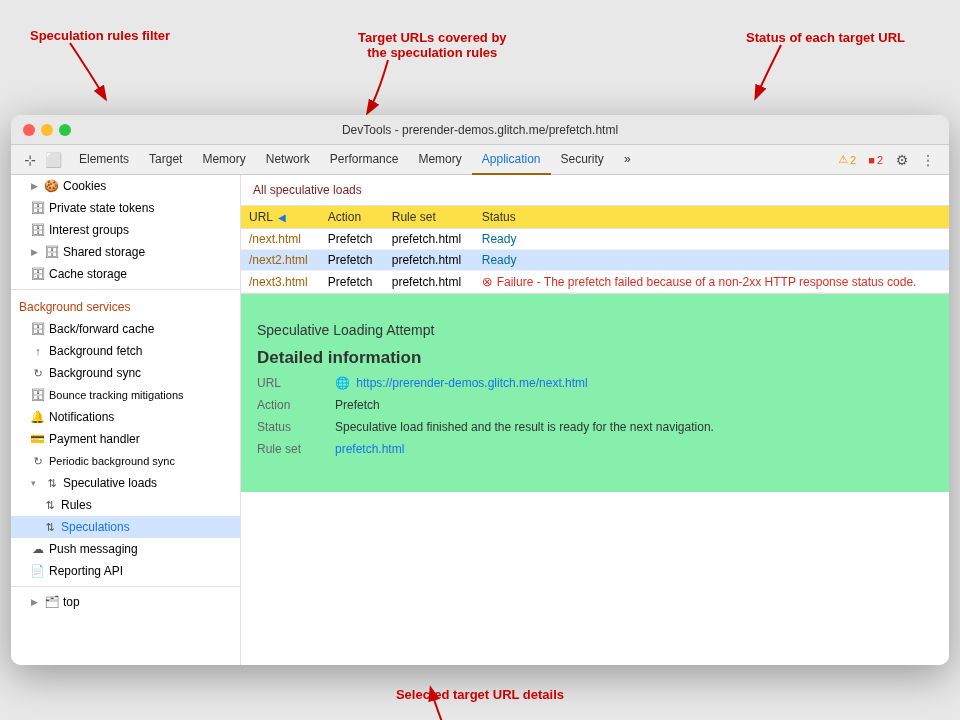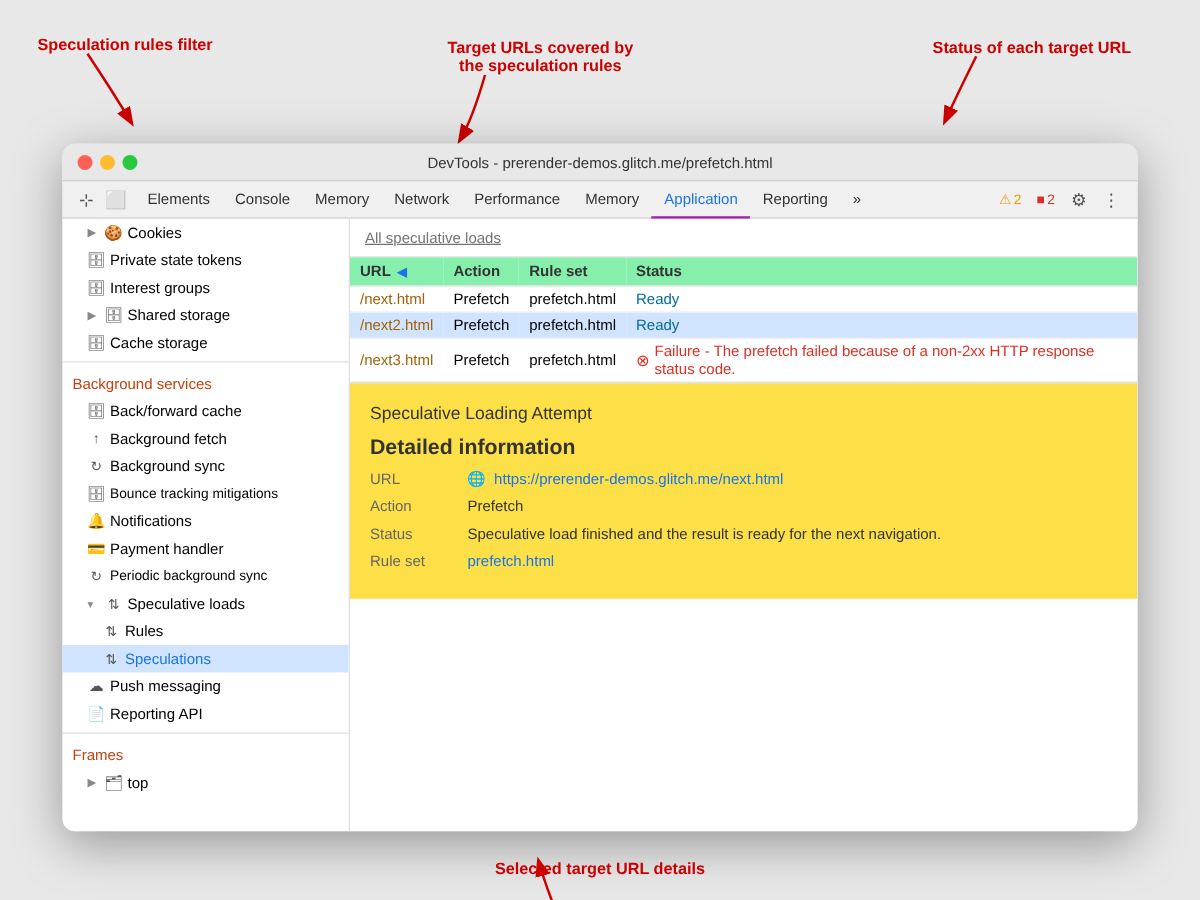"DevTools -" .devtools-window { width: 860px -> 938px }
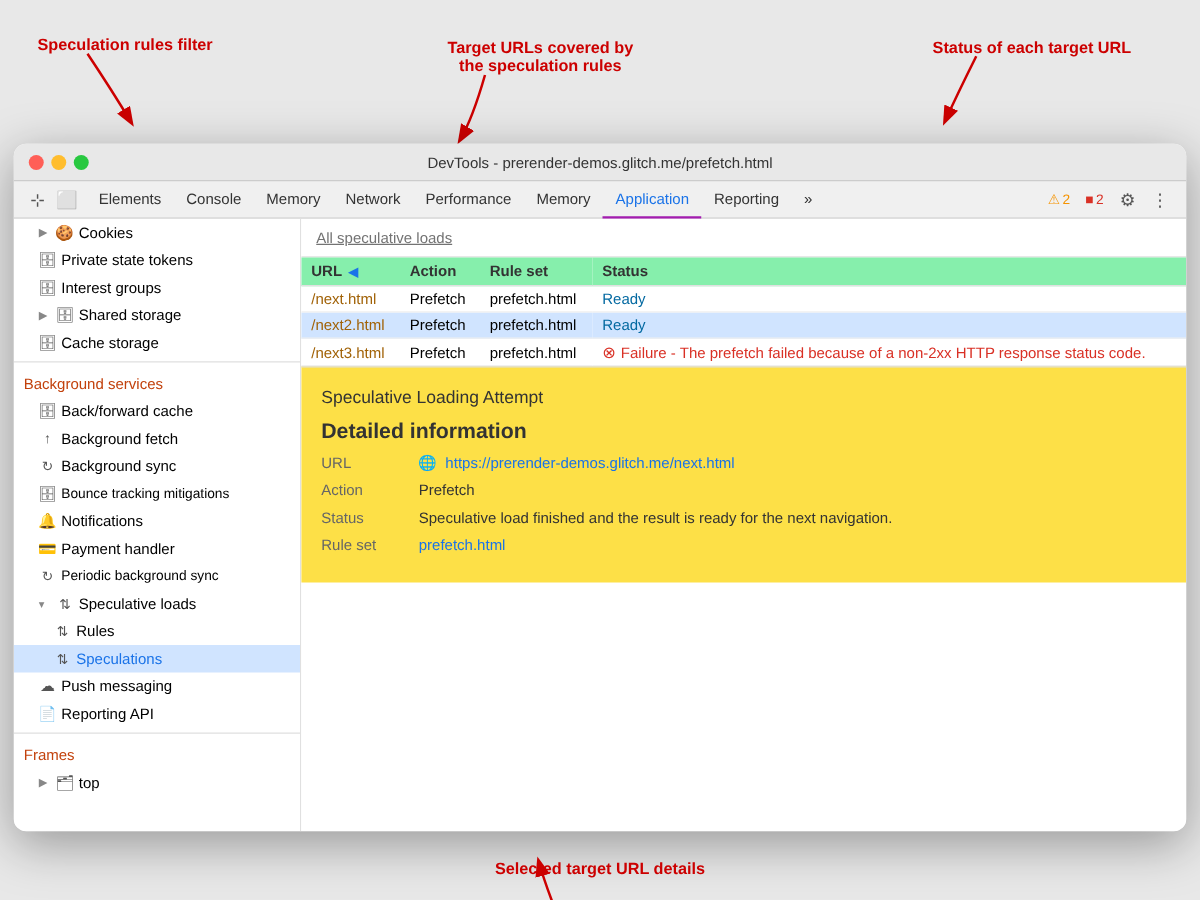"Console" div.devtools-tab { text: Console -> Target }
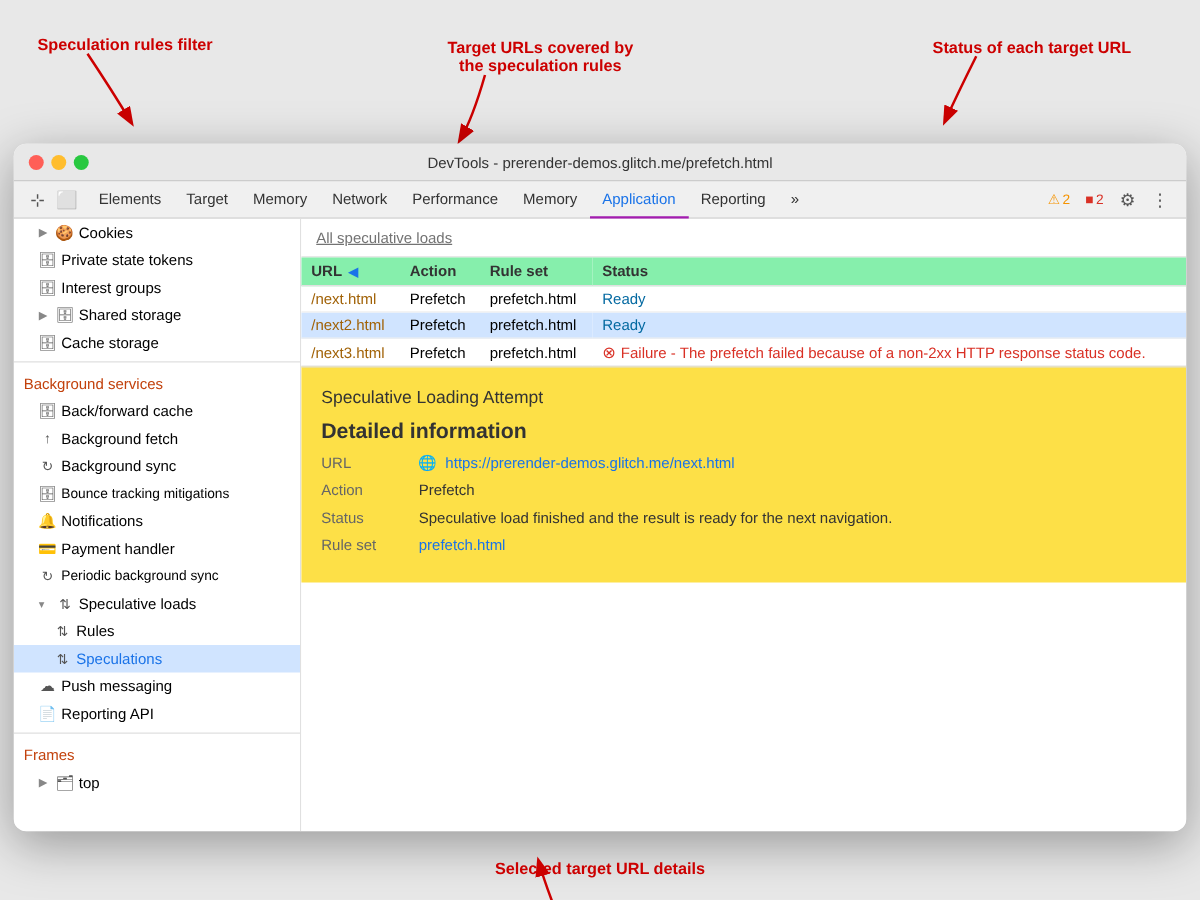"Application" .devtools-tab.active { border-bottom: 2px solid #a21caf -> 2px solid #a16207 }
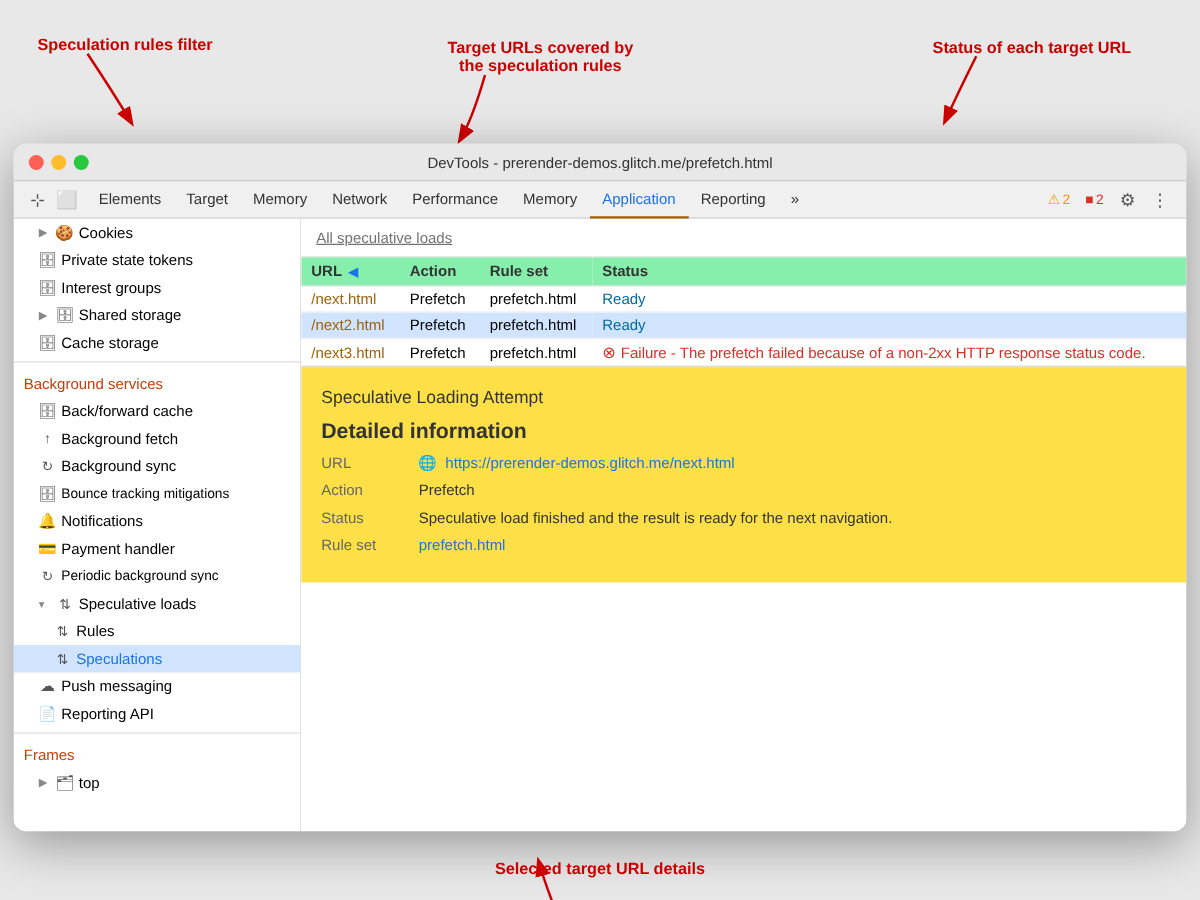"Reporting" div.devtools-tab { text: Reporting -> Security }
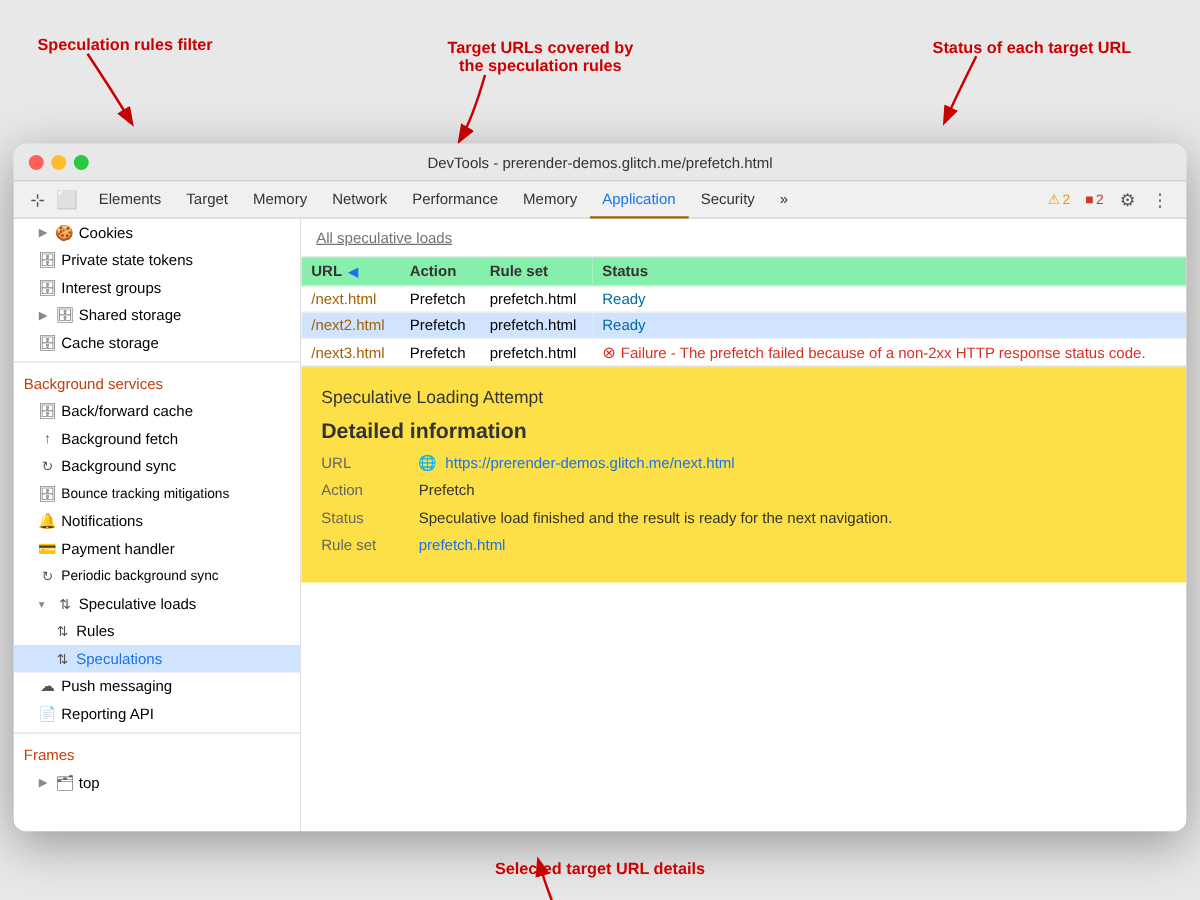"All speculative loads" .content-header { color: #737373 -> #7f1d1d; text-decoration: underline -> none }
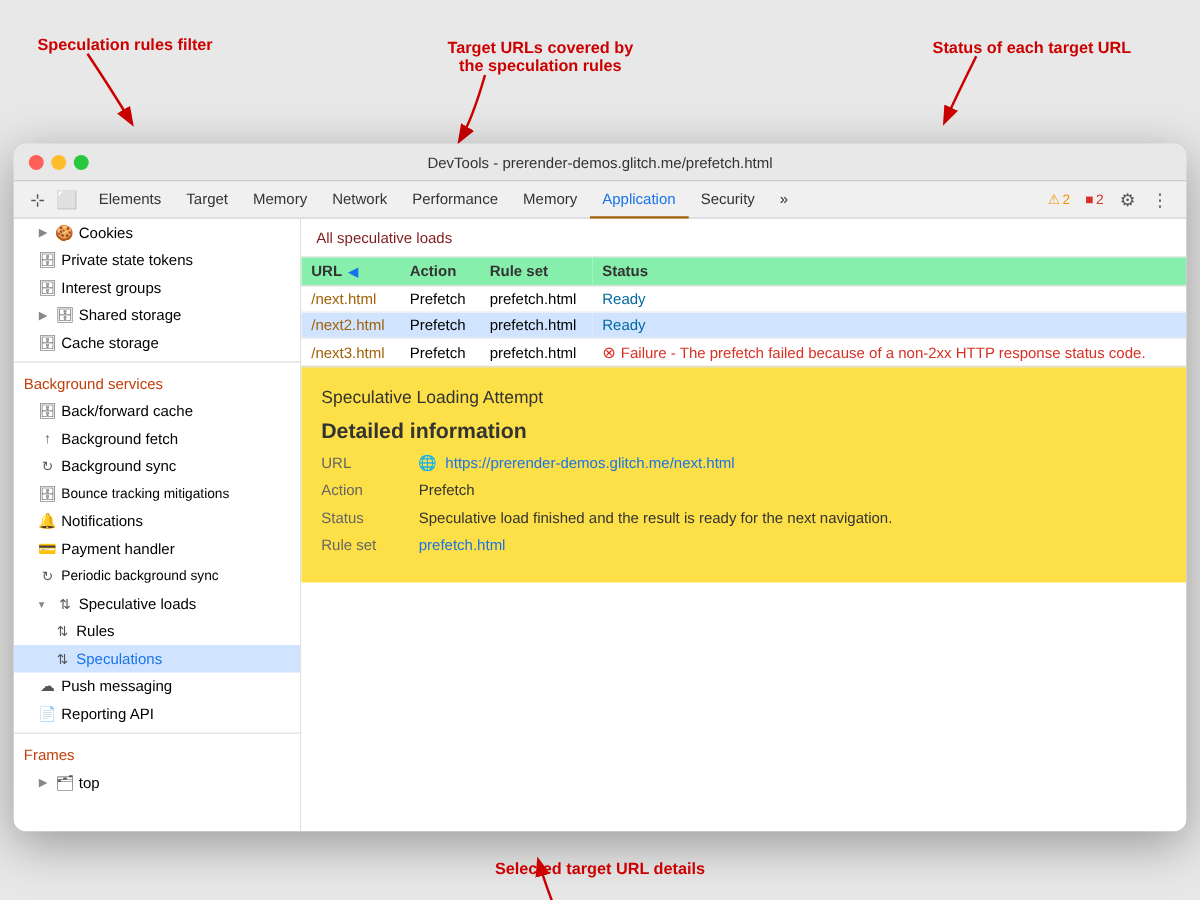"URL ◀" .spec-table th { background: #86efac -> #fde047; font-weight: 700 -> 400 }
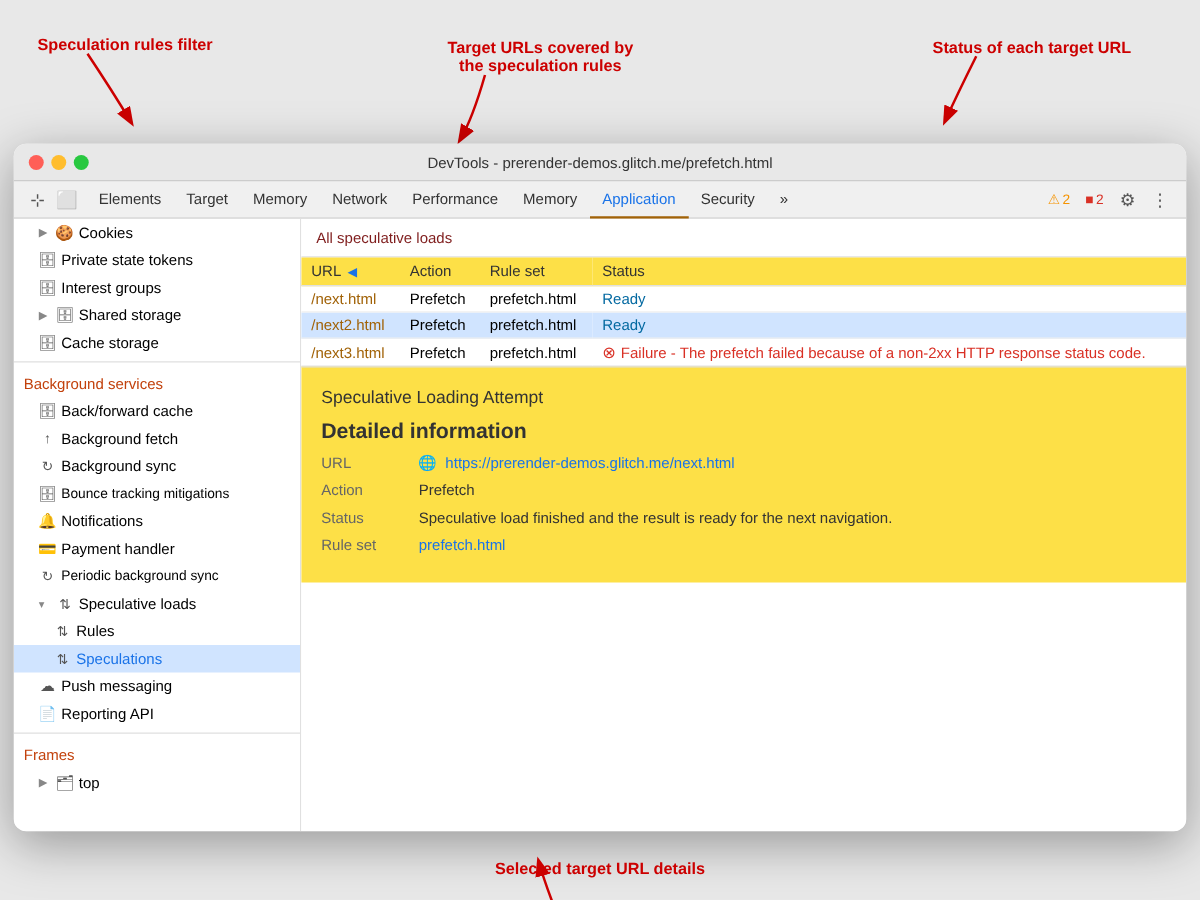"Speculative Loading Attempt" .detail-panel { background: #fde047 -> #86efac; padding: 15px 16px -> 28px 16px }
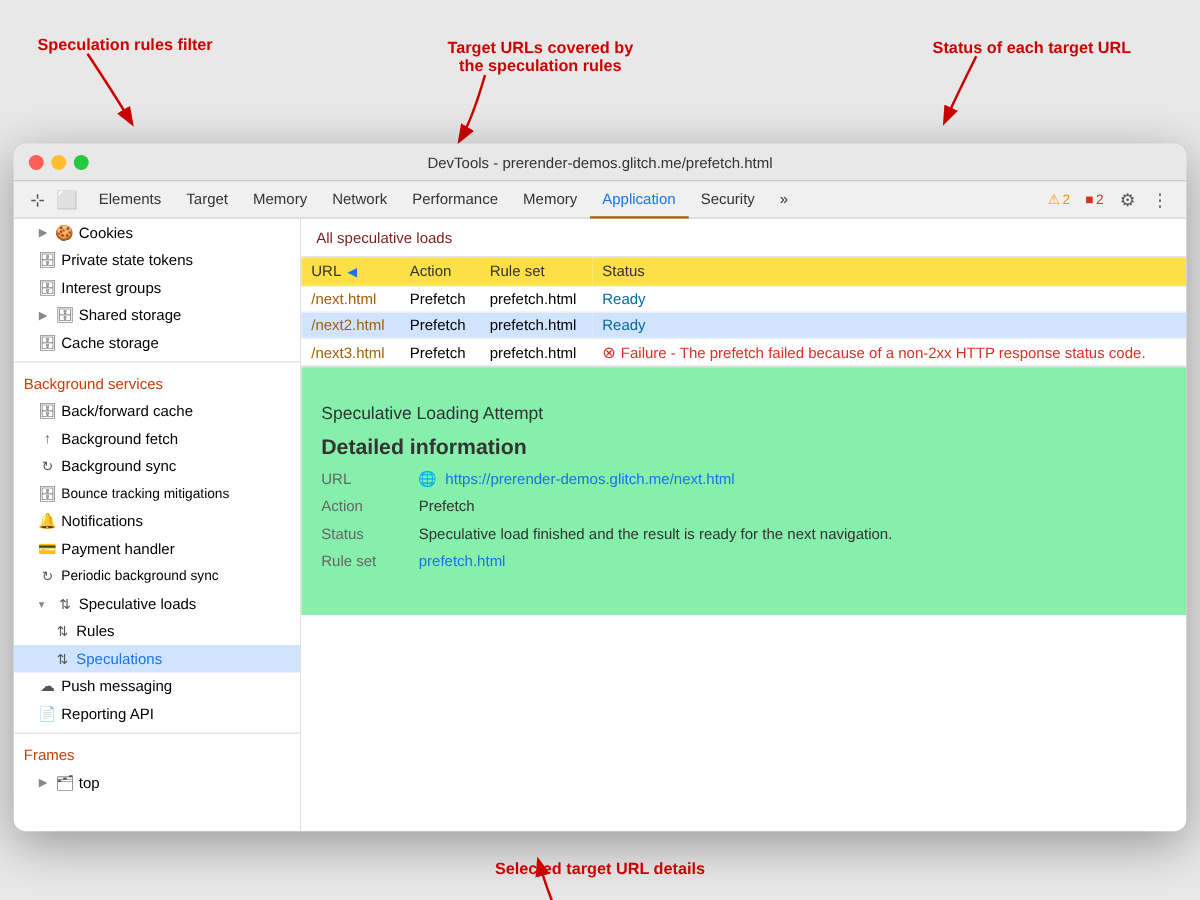"Frames" div.sidebar-section-header { html: <div>Frames</div> -> none }
